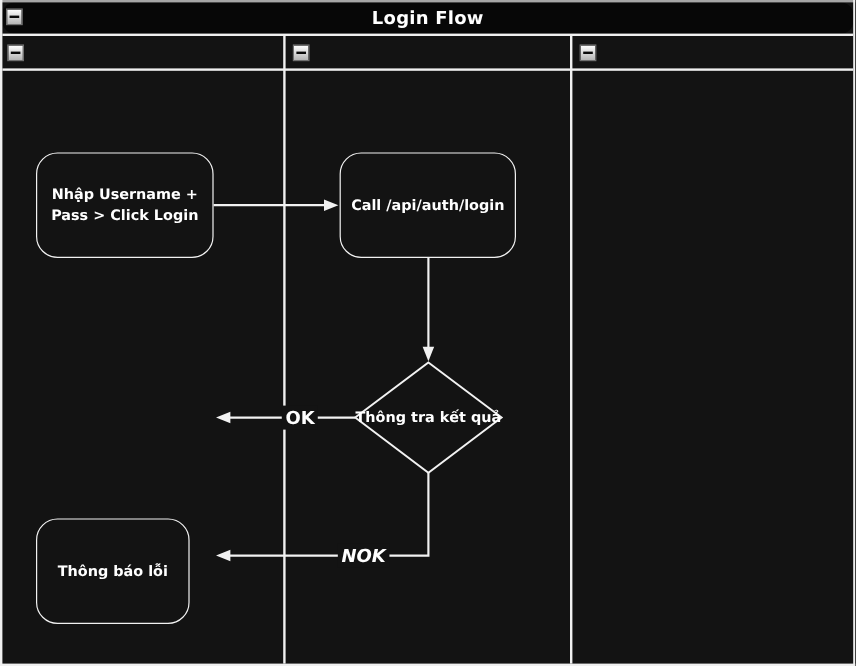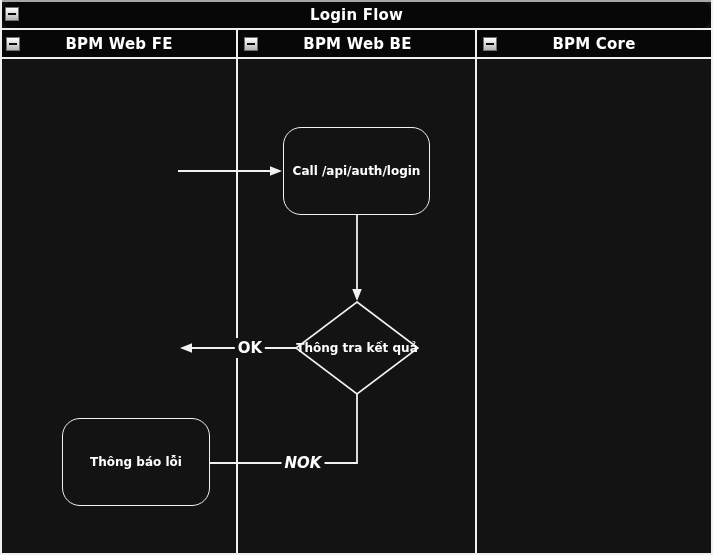"BPM Web FE" div.abs { html: <div> <div> <div>BPM Web FE</div> </div> <div> <div>BPM Web BE</div> </div> <div> <div>BPM Core</div> </div> </div> -> none }
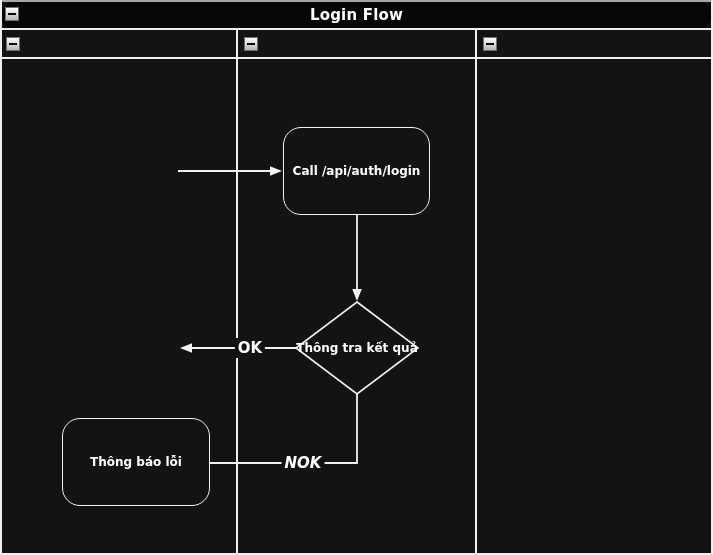"Nhập Username +" div.abs { html: none -> <div>Nhập Username + Pass &gt; Click Login</div> }
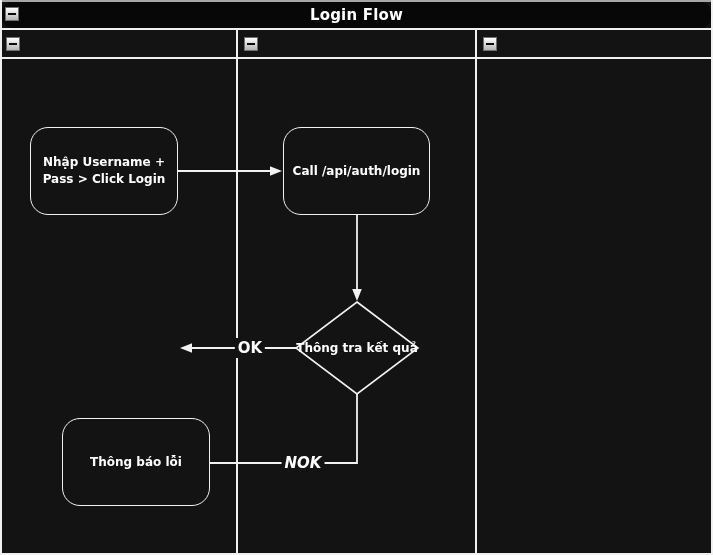"Thông báo lỗi" .node-4 { margin-left: 32px -> none; top: 418px -> 432px; width: 148px -> 128px }
